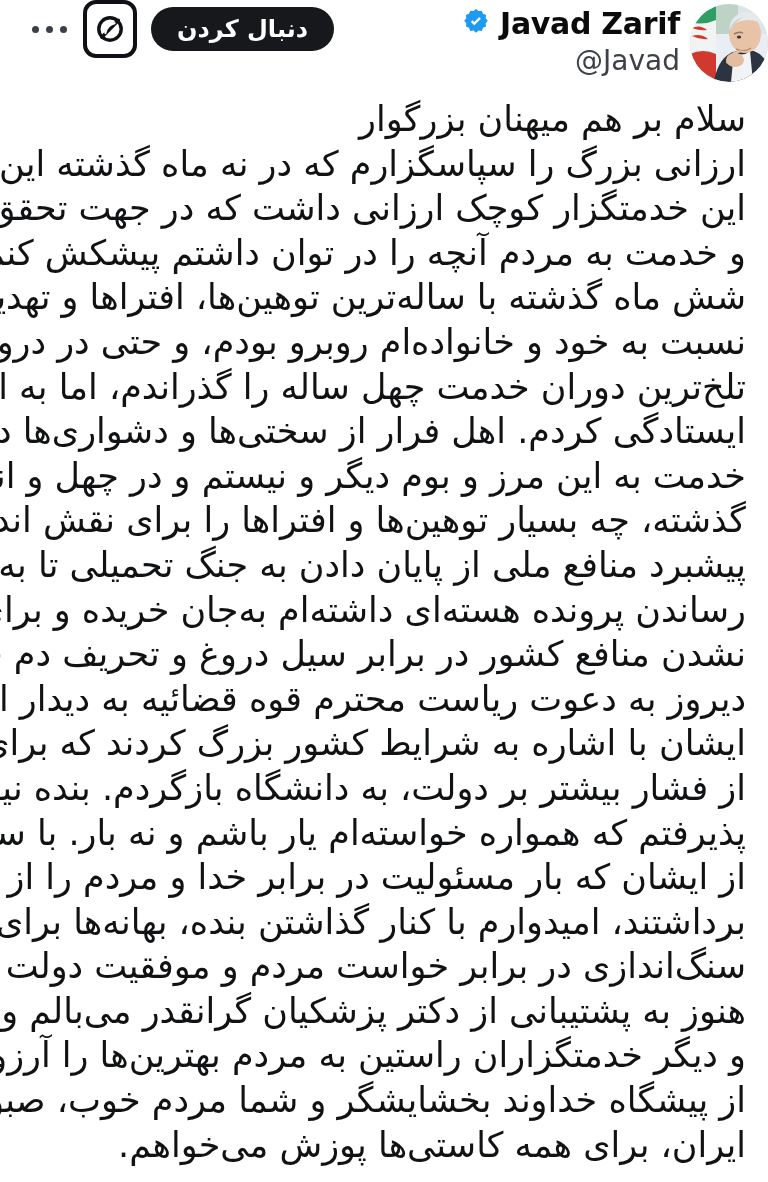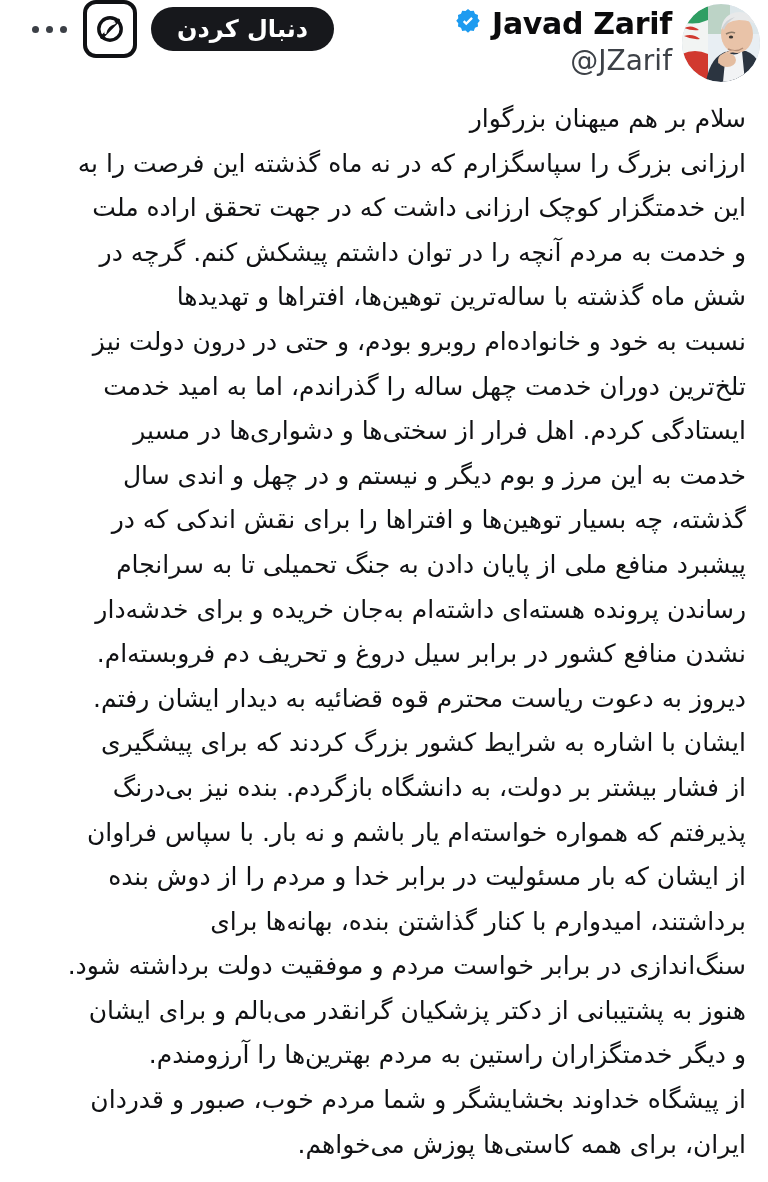"Javad Zarif" .header-right { padding-right: 8px -> none }
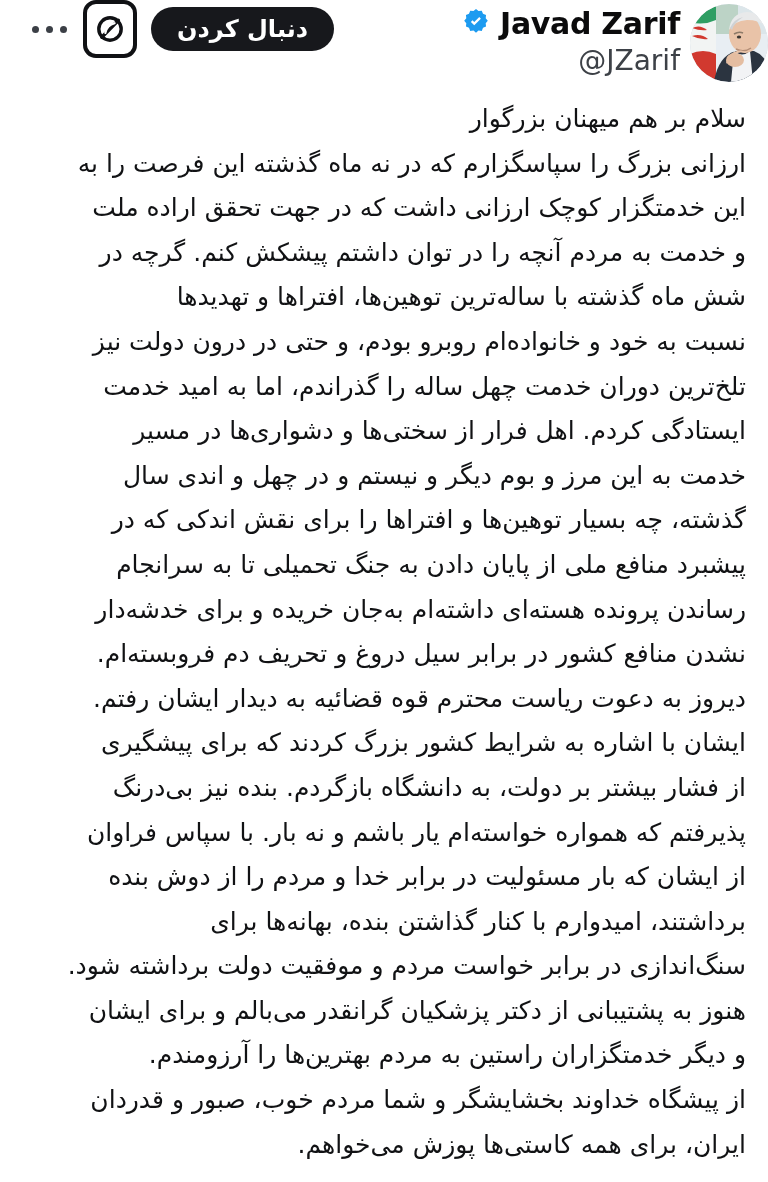"@JZarif" span.handle { text: @JZarif -> @Javad }
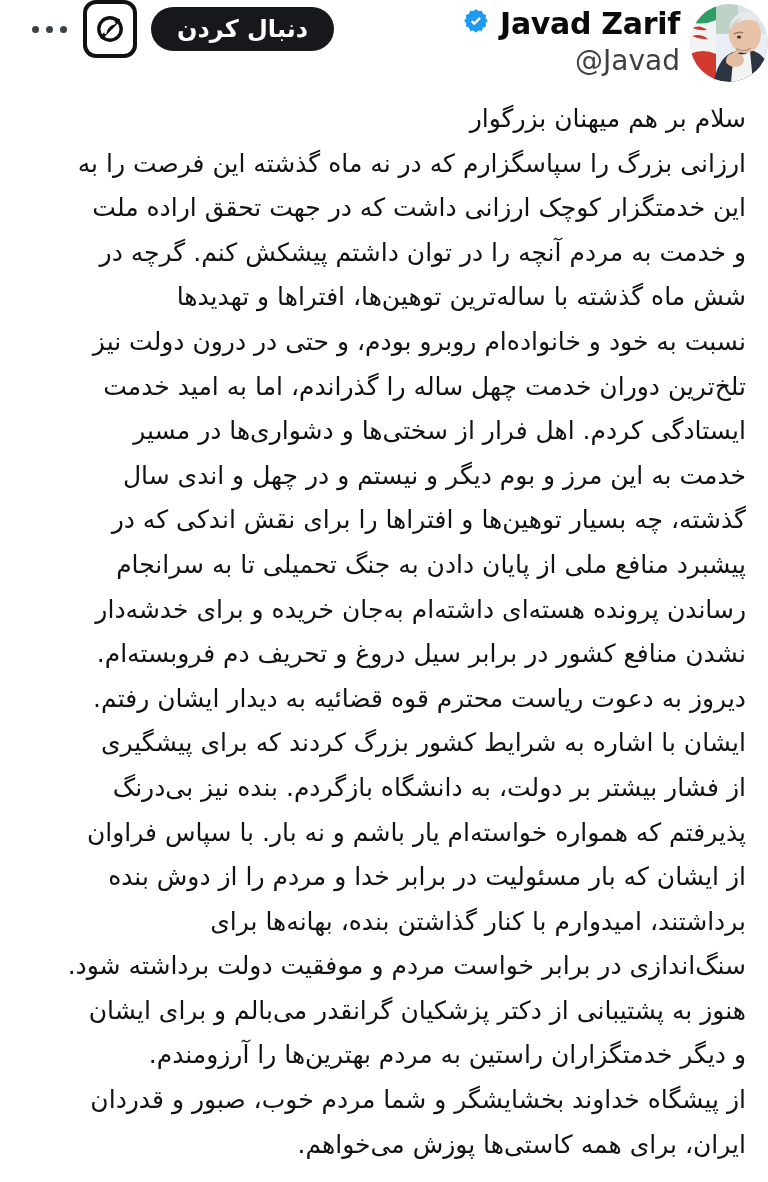"سلام بر هم میهنان بزرگوار" .post-line { font-size: 25px -> 35px }
